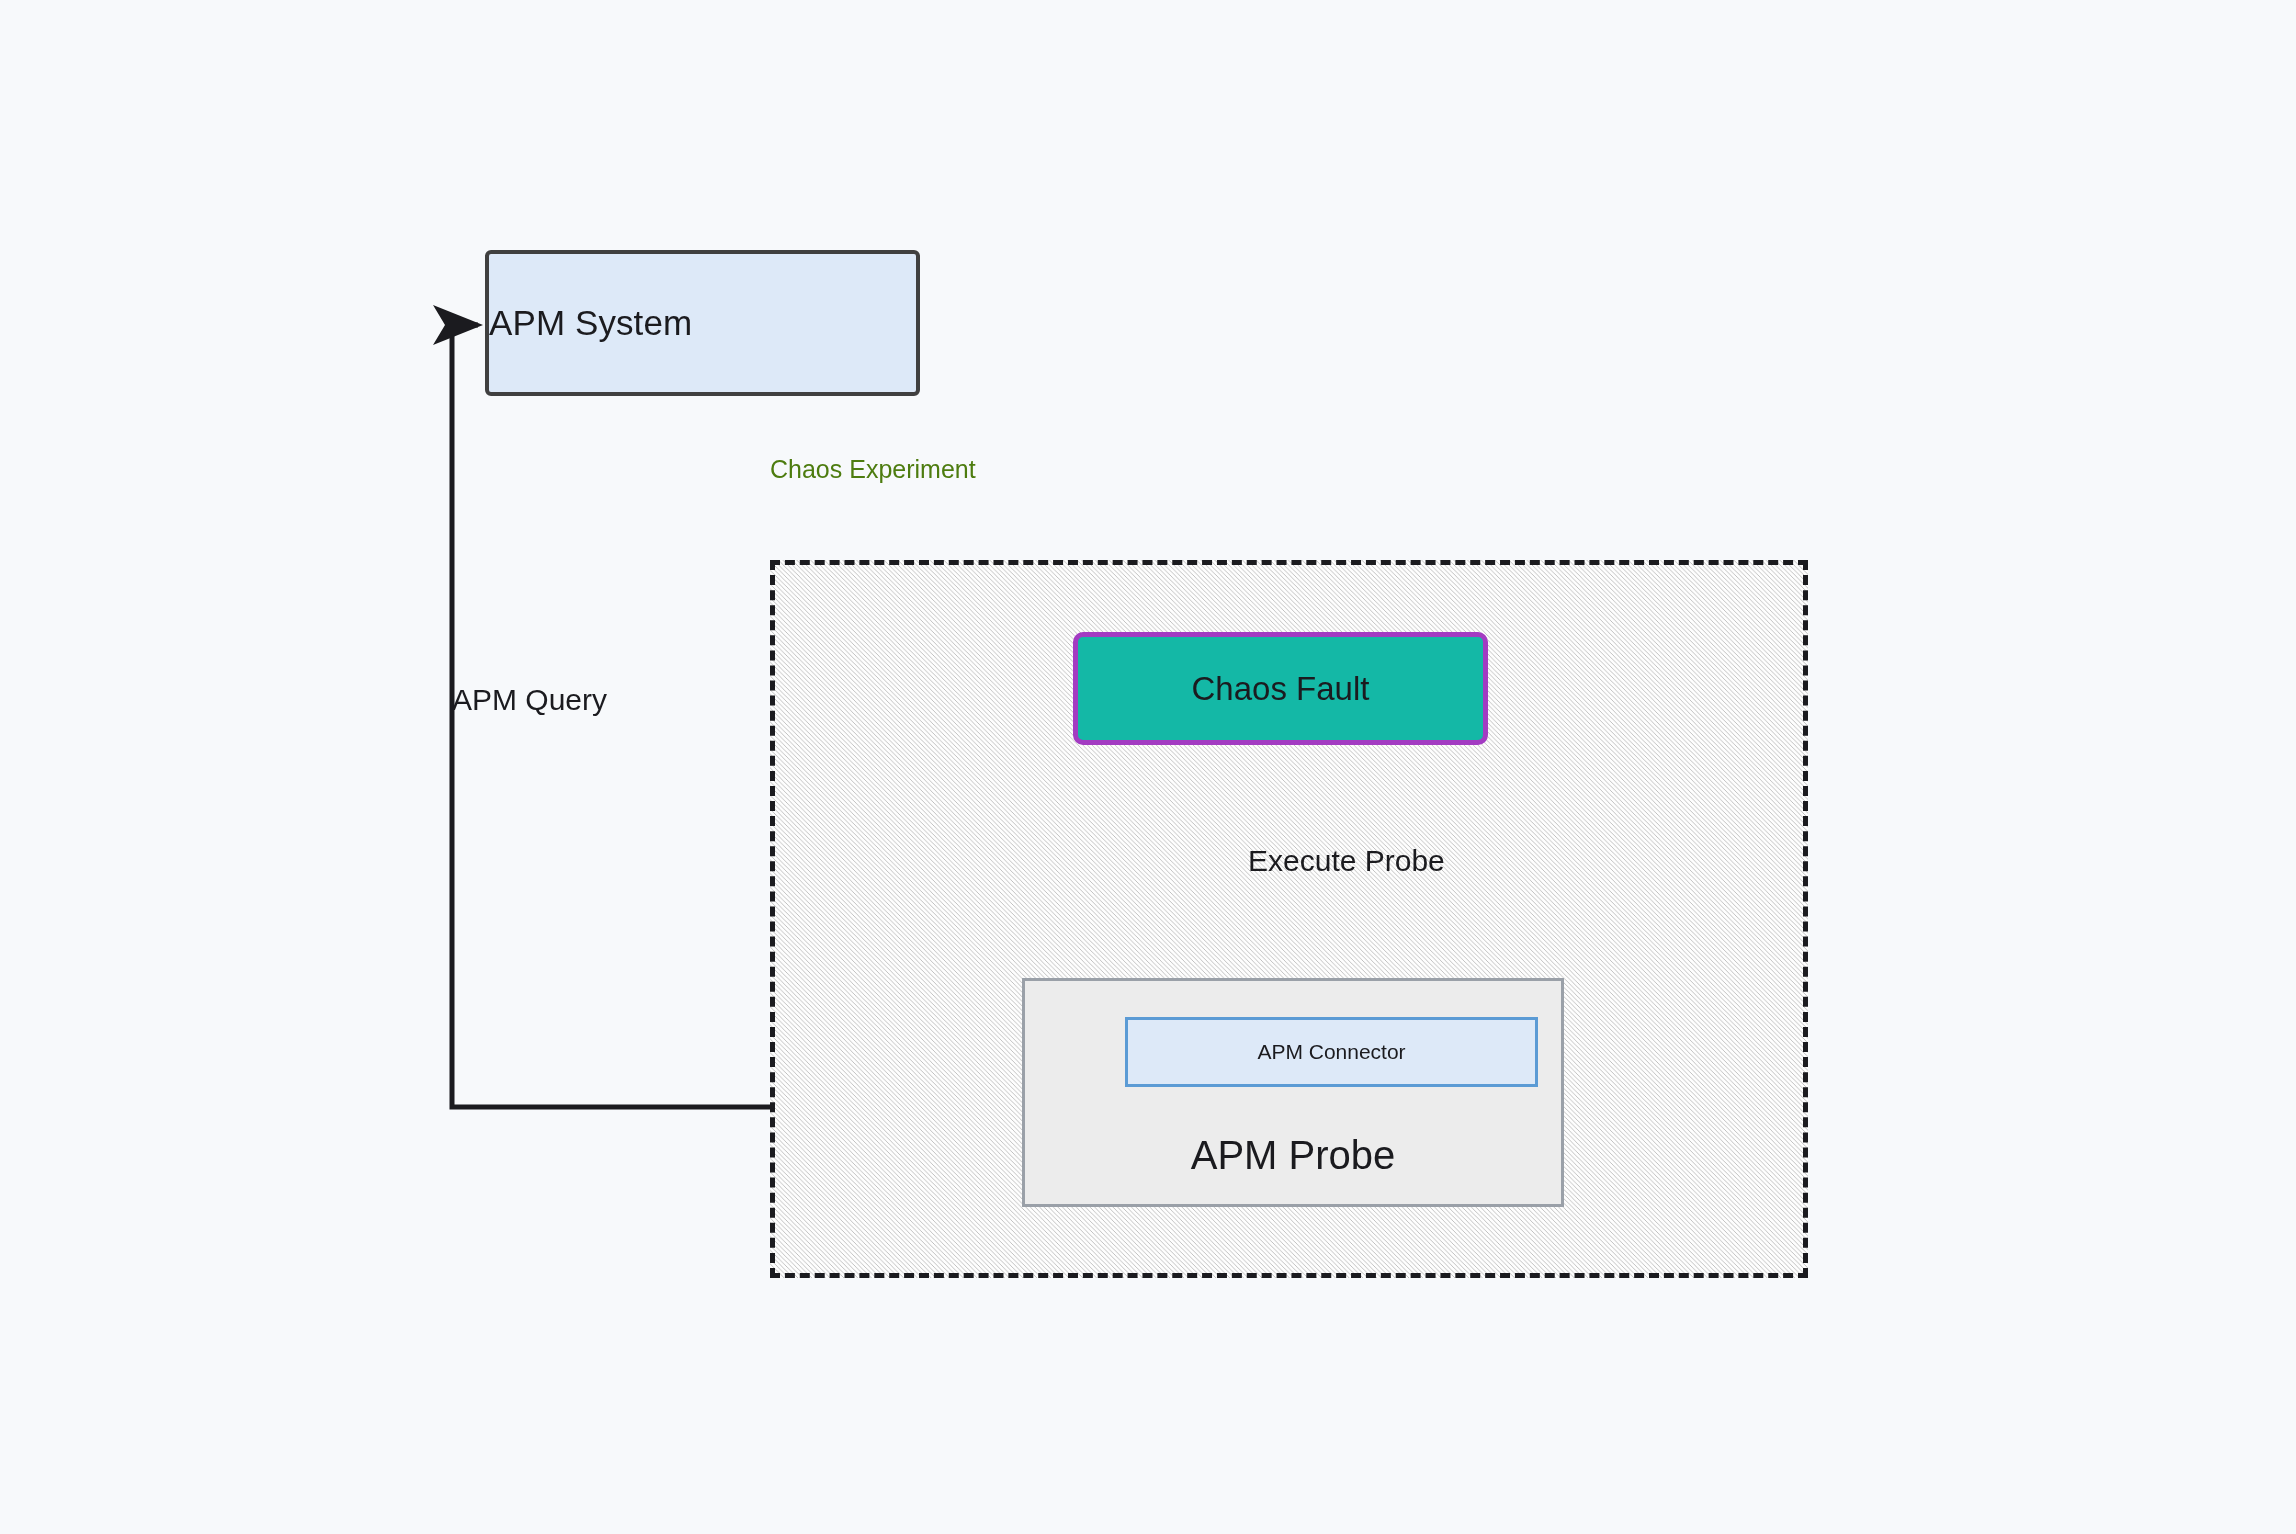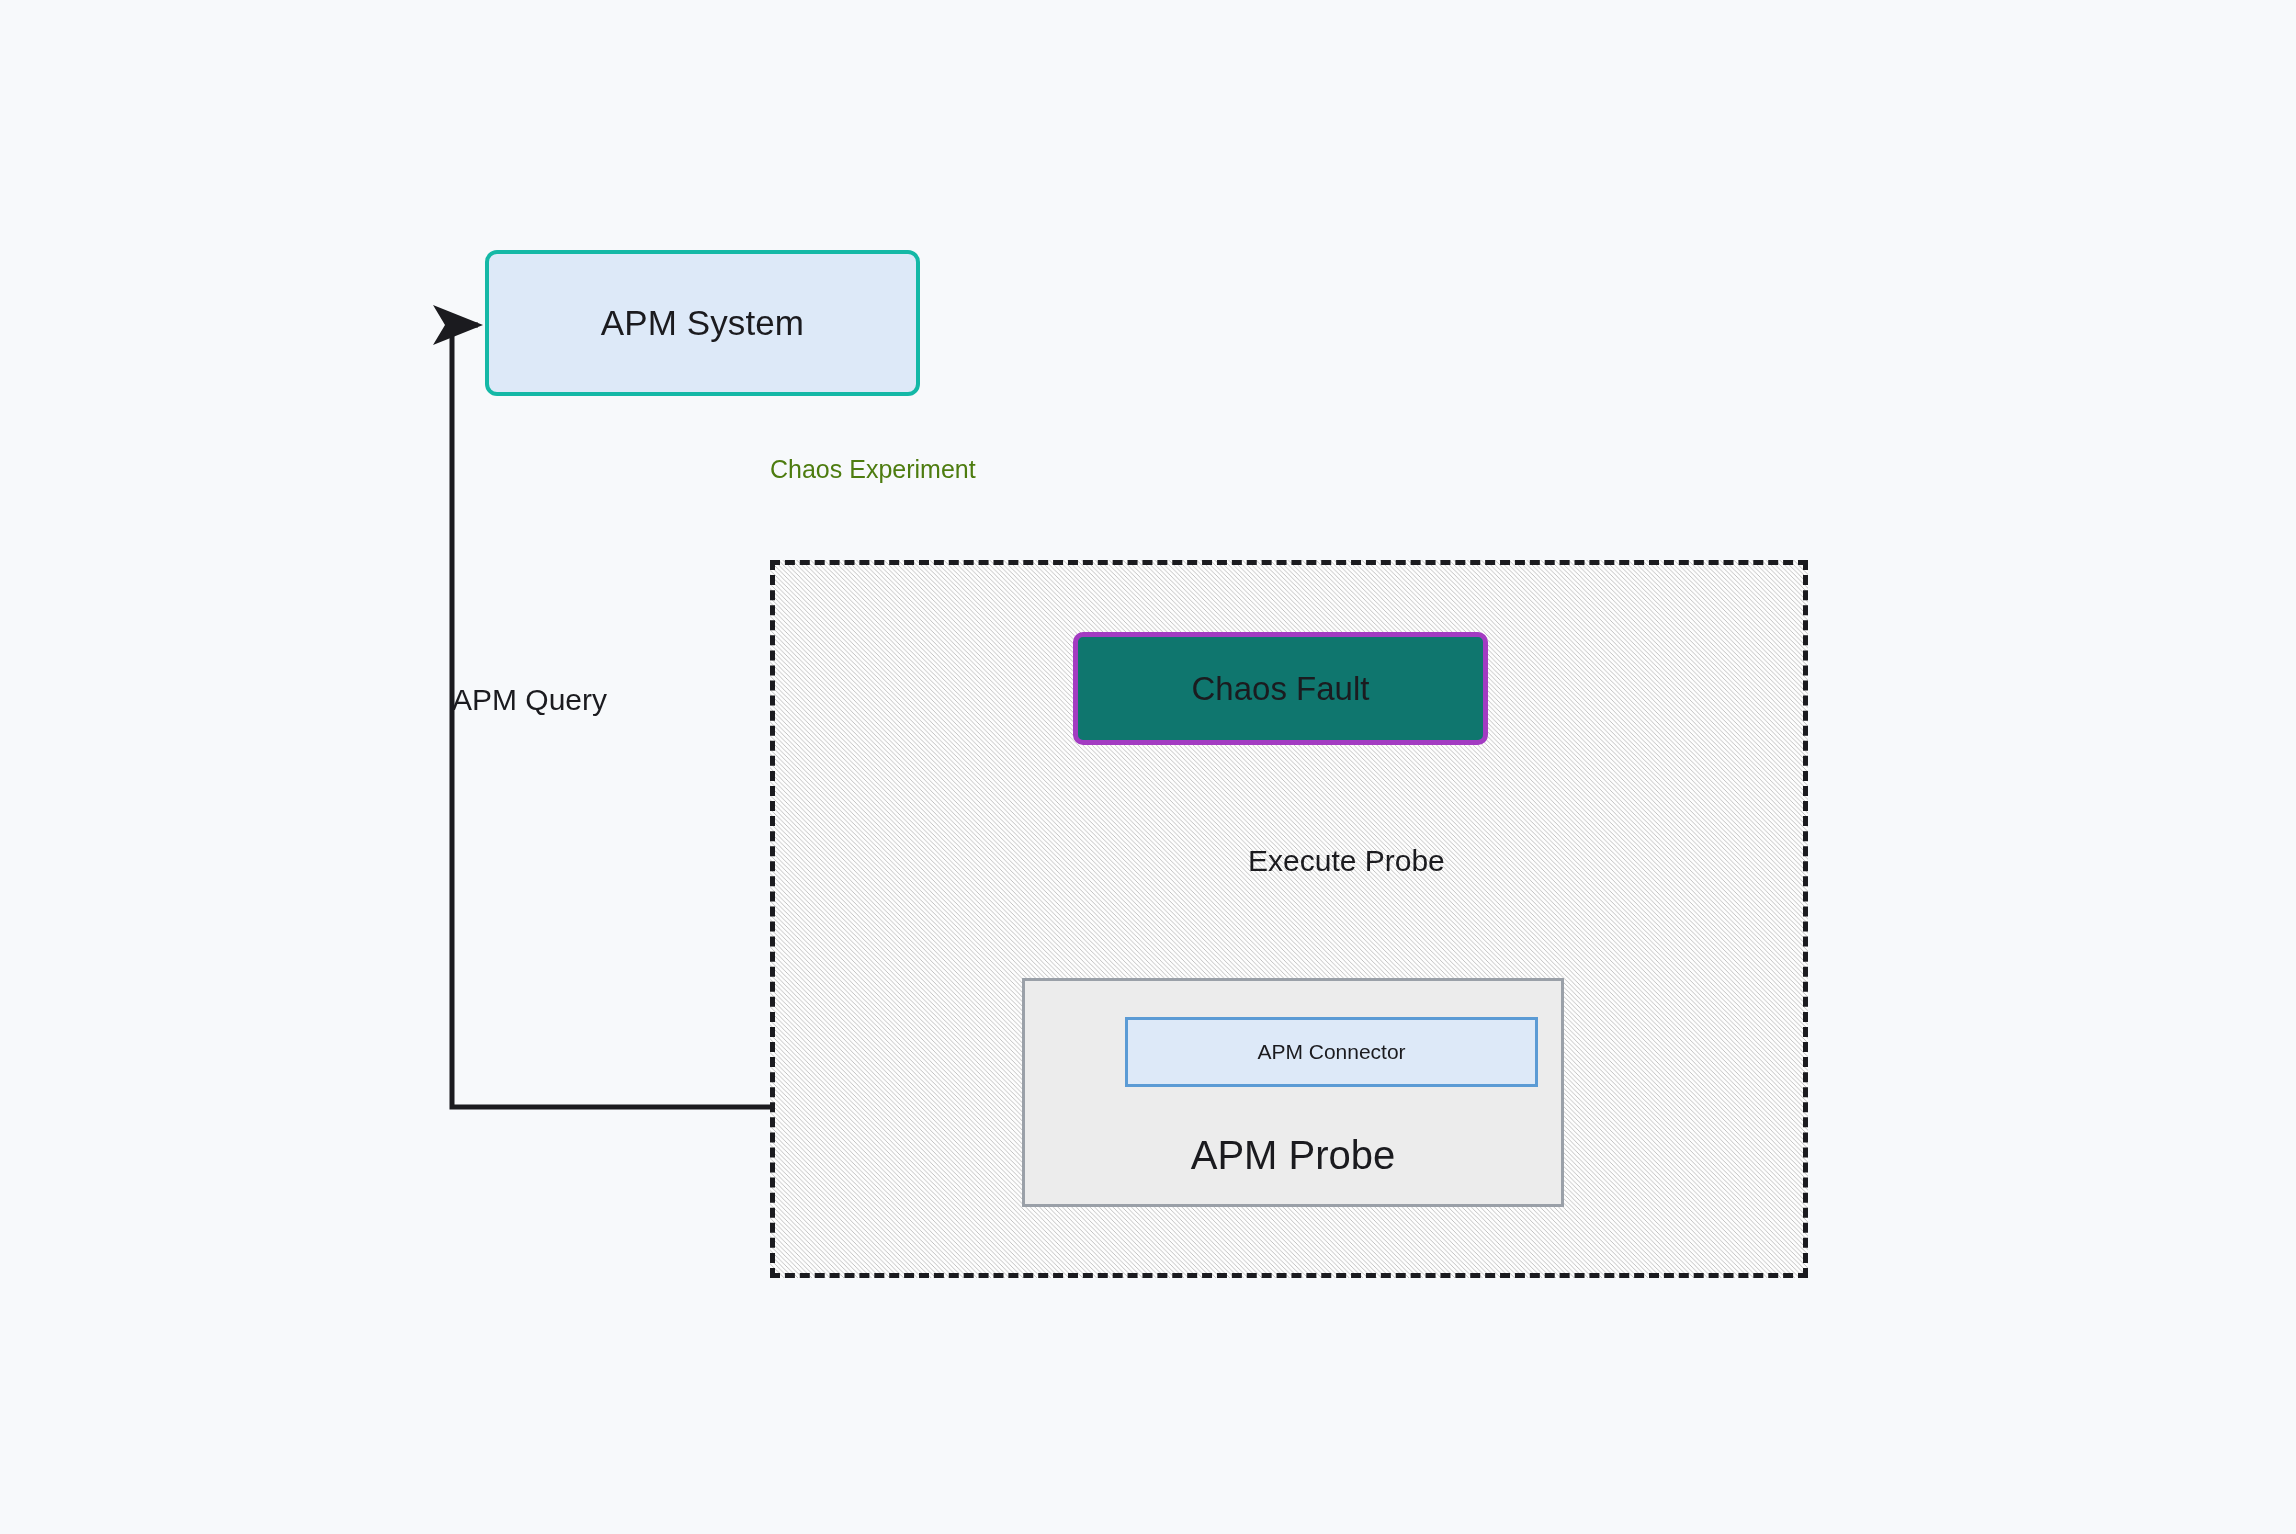"APM System" .node-apm-system { border: 4px solid #14b8a6 -> 4px solid #404040; border-radius: 12px -> 6px; justify-content: center -> none }
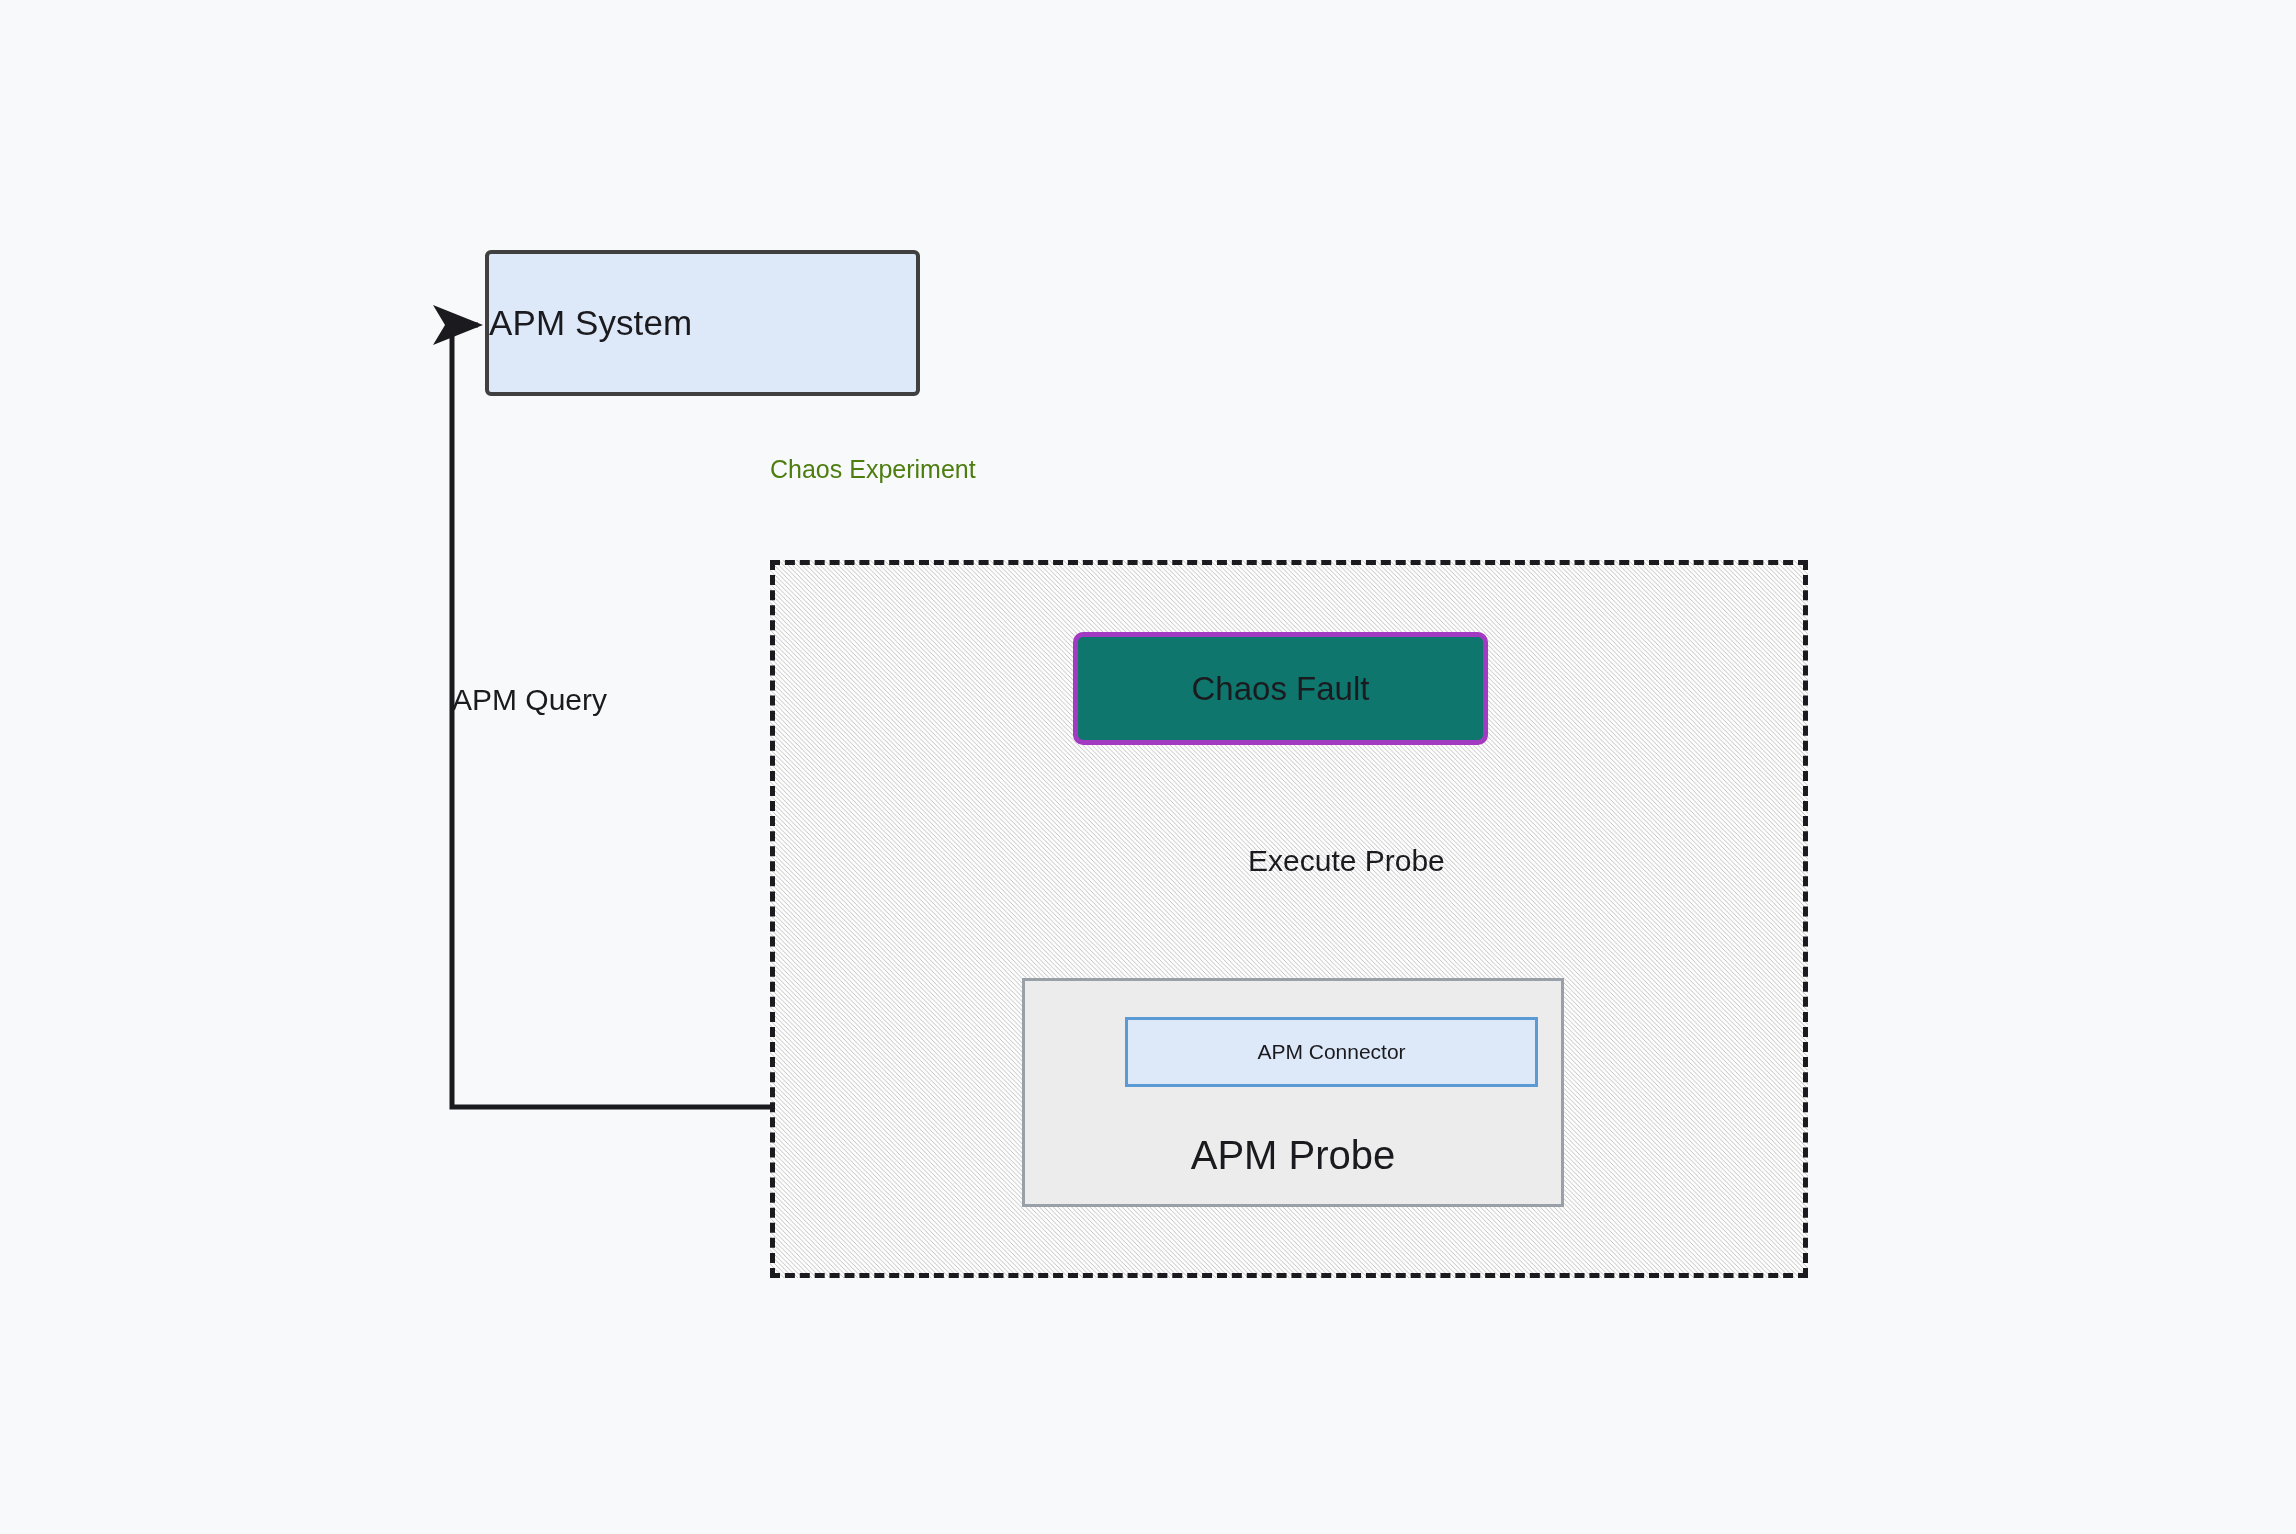"Chaos Fault" .node-chaos-fault { background: #0f766e -> #14b8a6 }
